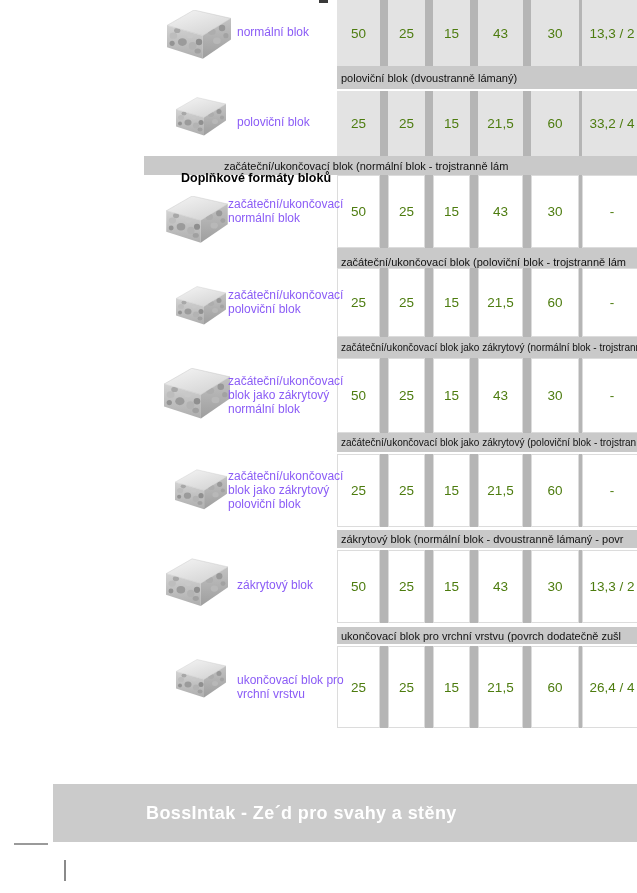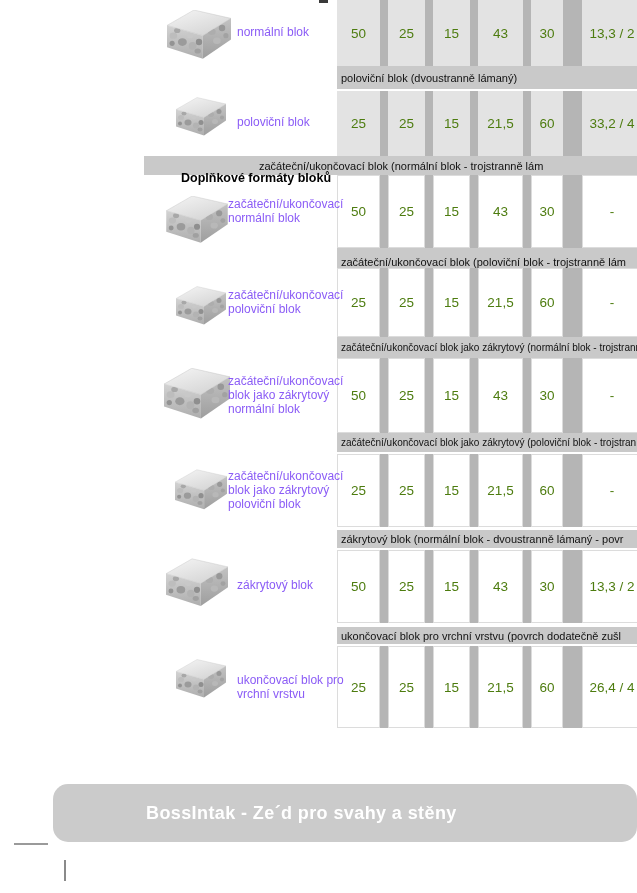"30" .c4 { width: 32px -> 48px }
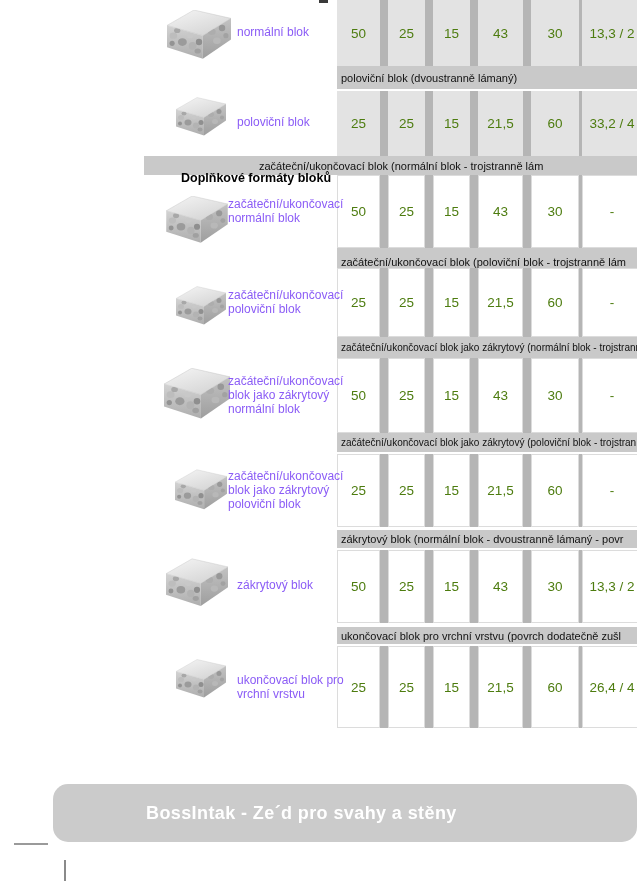"začáteční/ukončovací blok (normální blok" .band.wide { padding-left: 115px -> 80px }
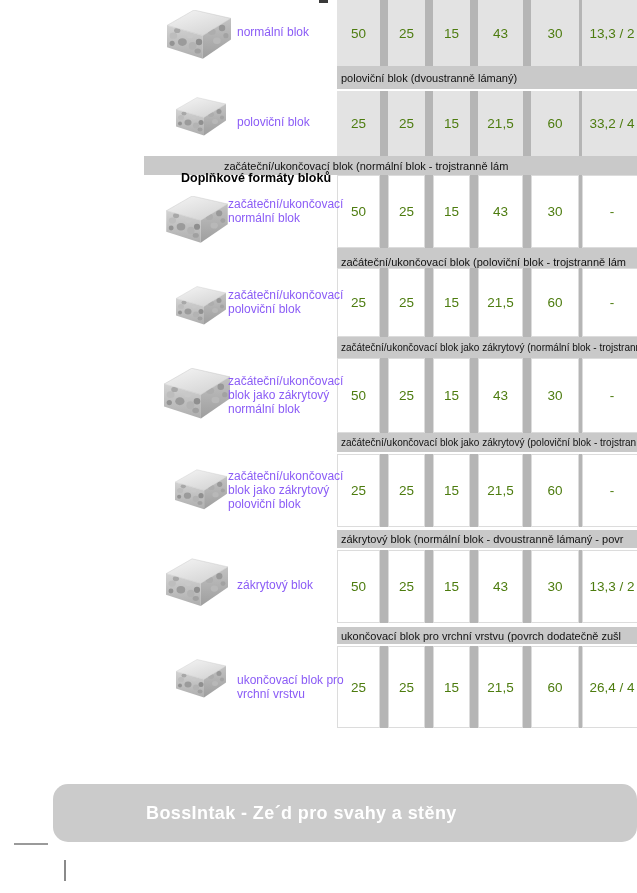"BossIntak - Ze´d pro svahy" .banner { border-radius: 15px -> none }
